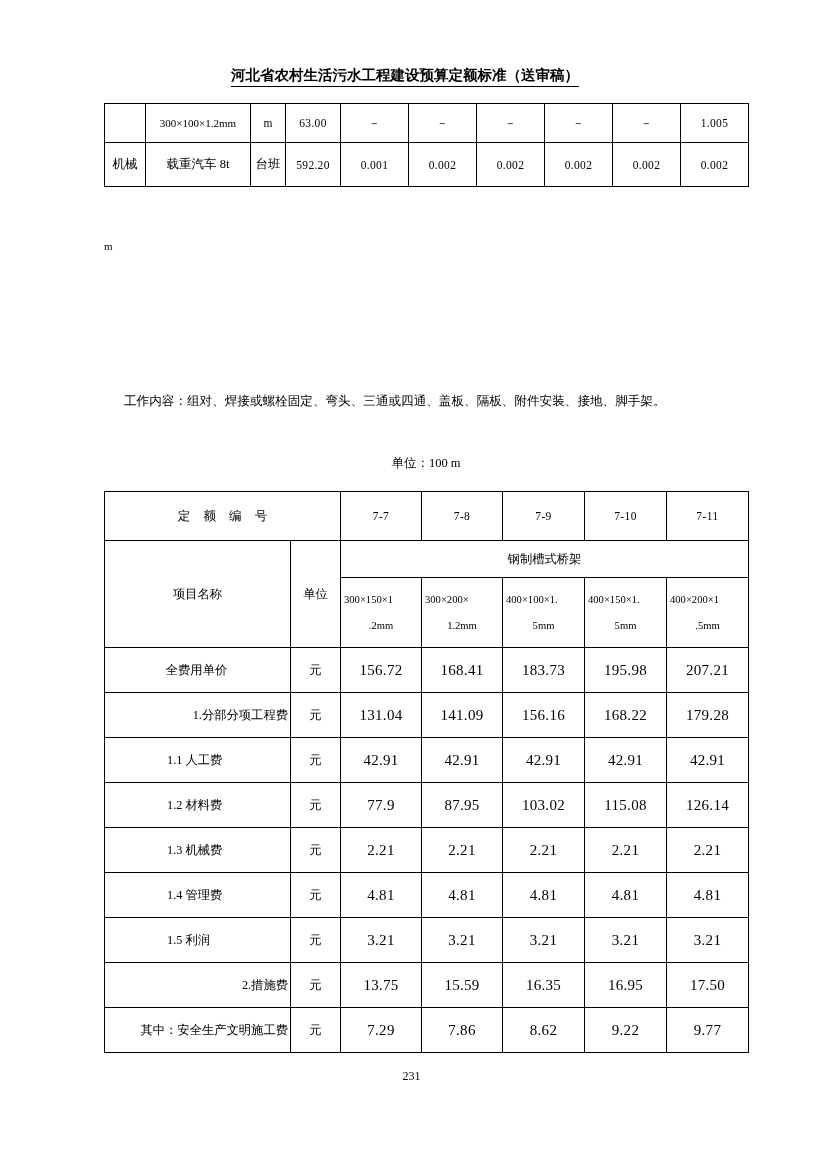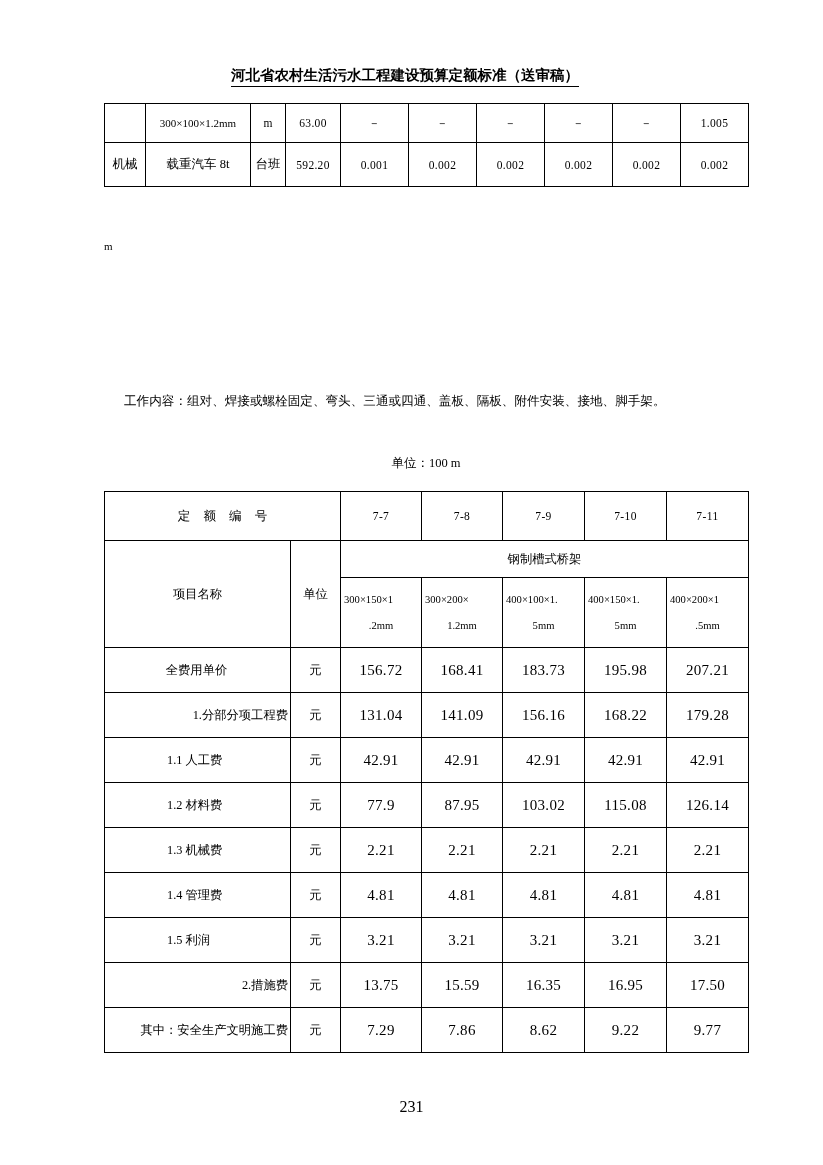"231" .page-number { font-size: 16px -> 12px; margin-top: 29px -> none }
